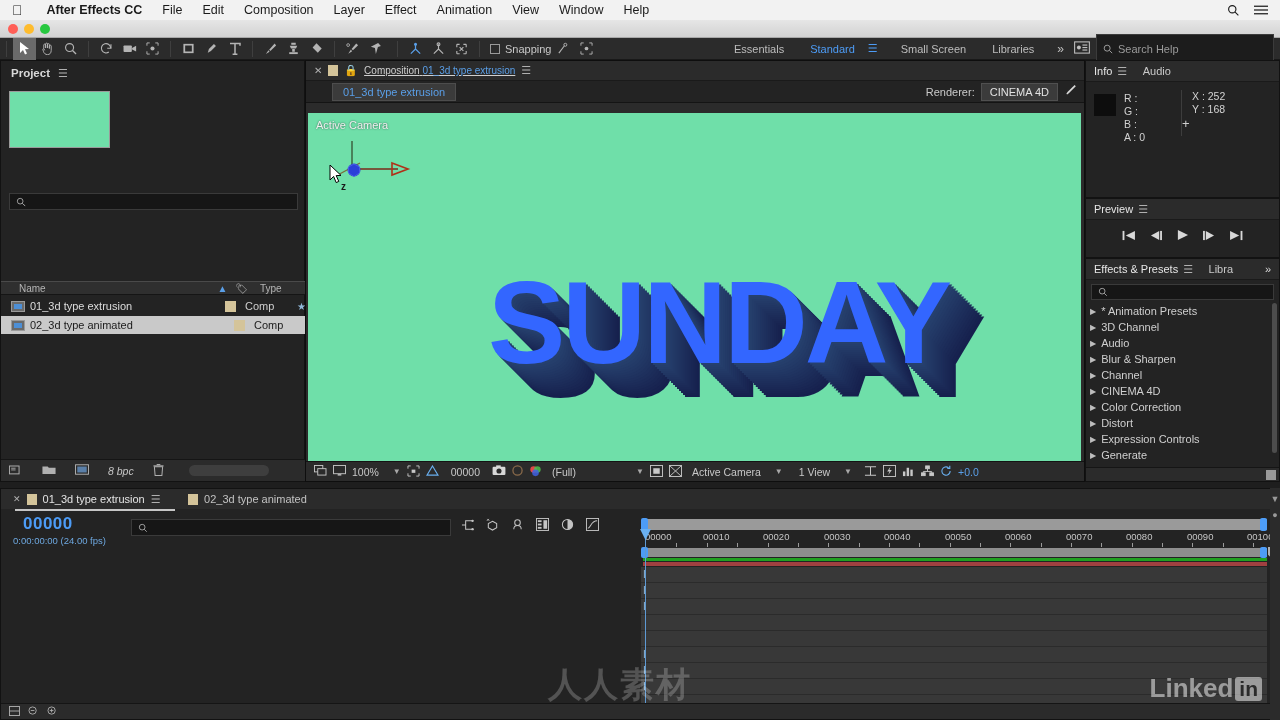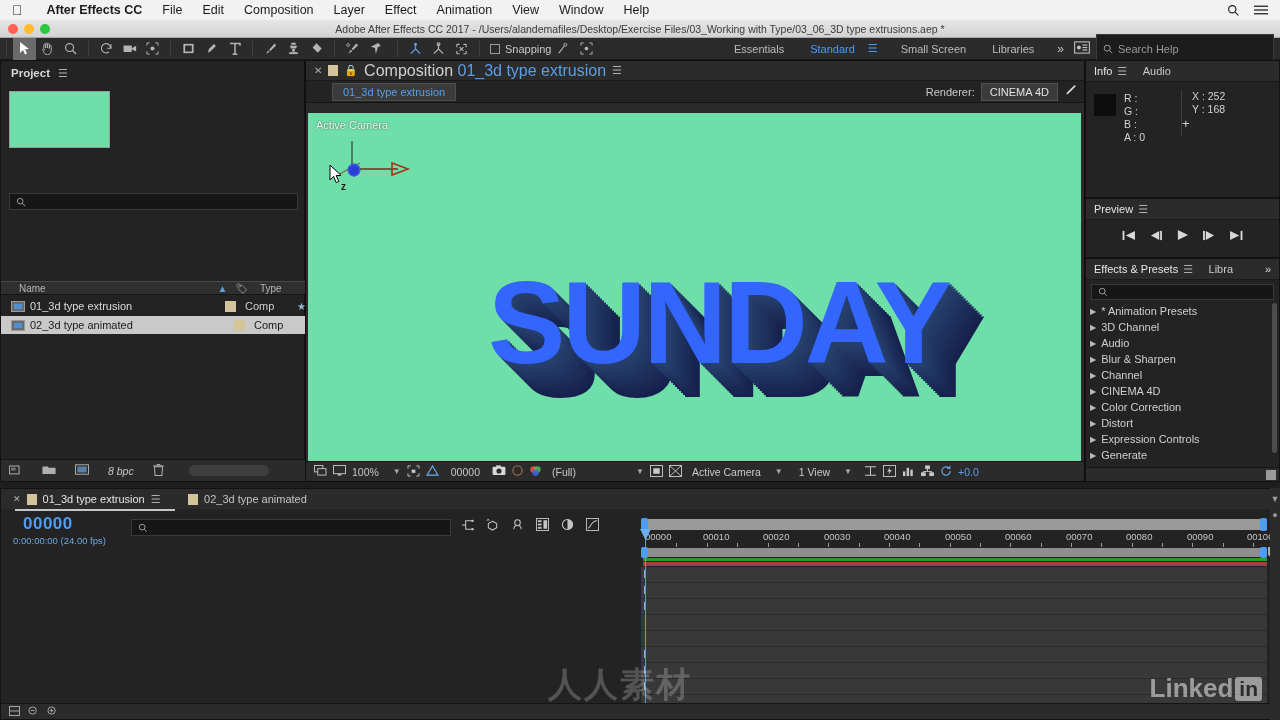"Adobe After Effects CC 2017" div.ttl { html: <div>Adobe After Effects CC 2017 - /Users/alandemafiles/Desktop/Exercise Files/03_Working with Type/03_06_3D type extrusions.aep *</div> -> none }
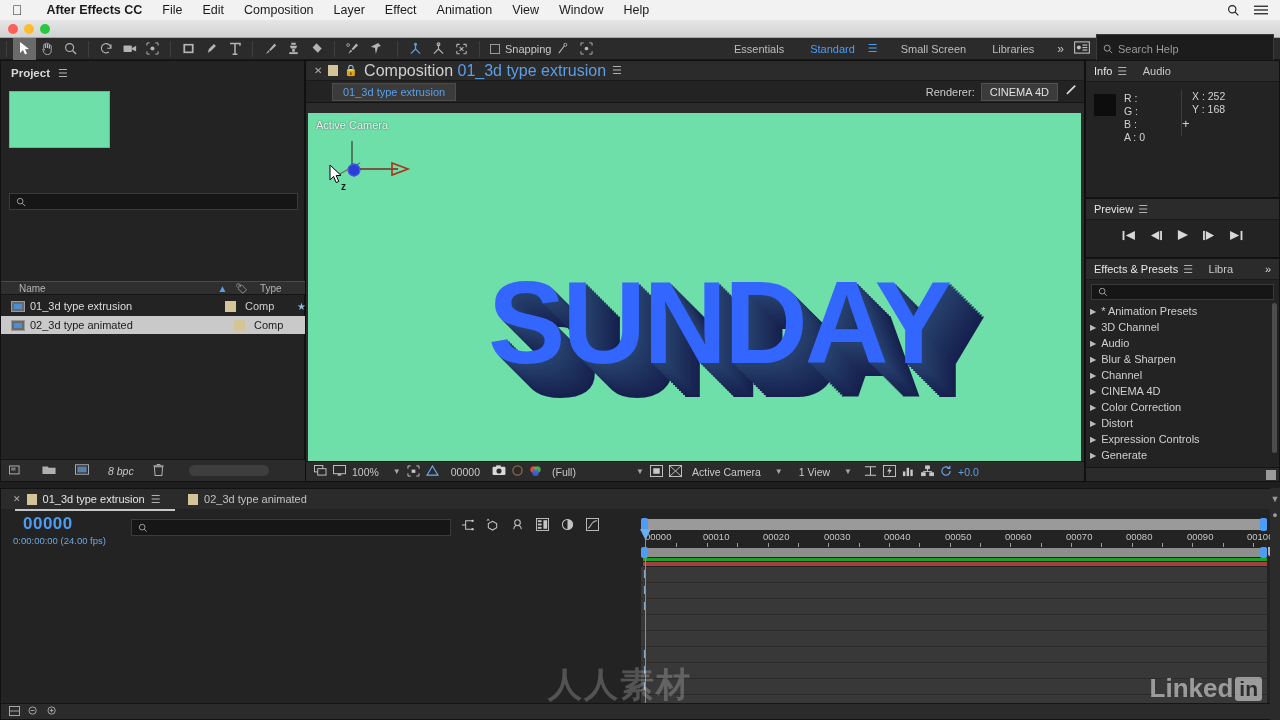"Composition 01_3d type extrusion" .comp-tabbar .lbl { font-size: 16px -> 10px; text-decoration: none -> underline }
